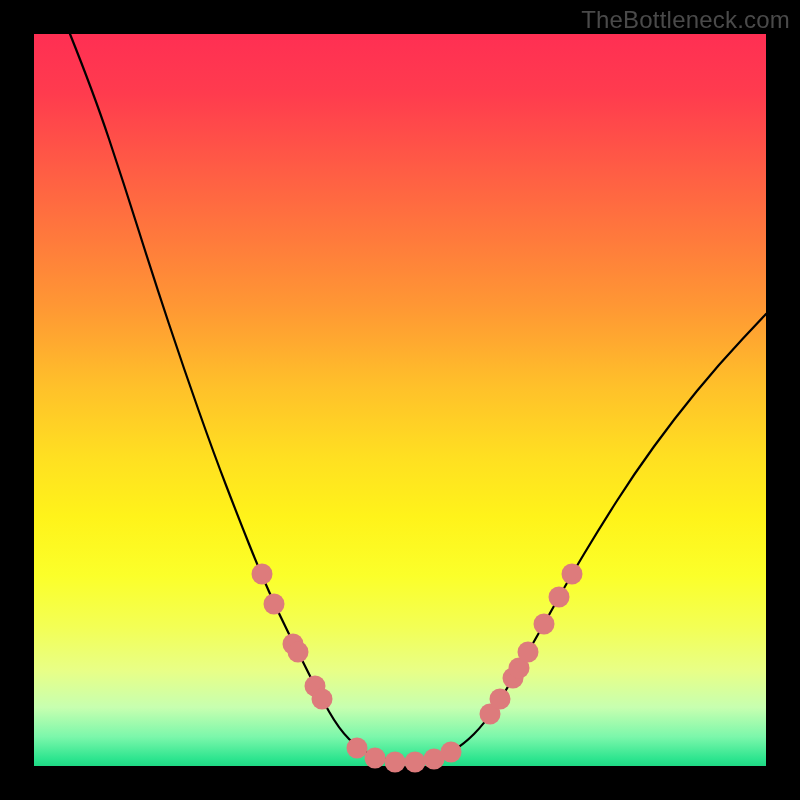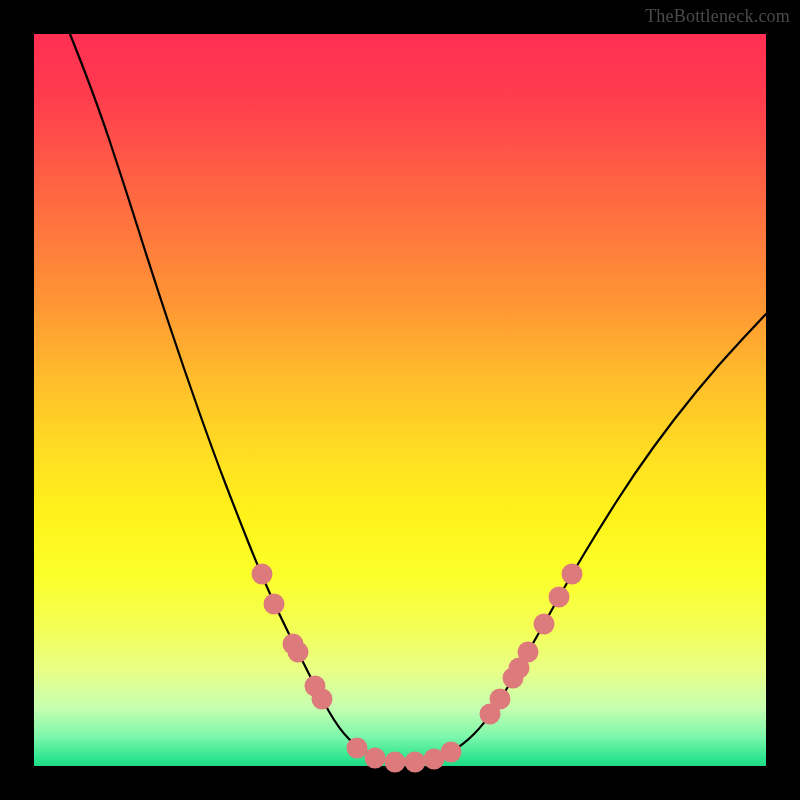"TheBottleneck.com" .watermark { font-family: Liberation Serif, serif -> none; font-size: 18px -> 24px }
